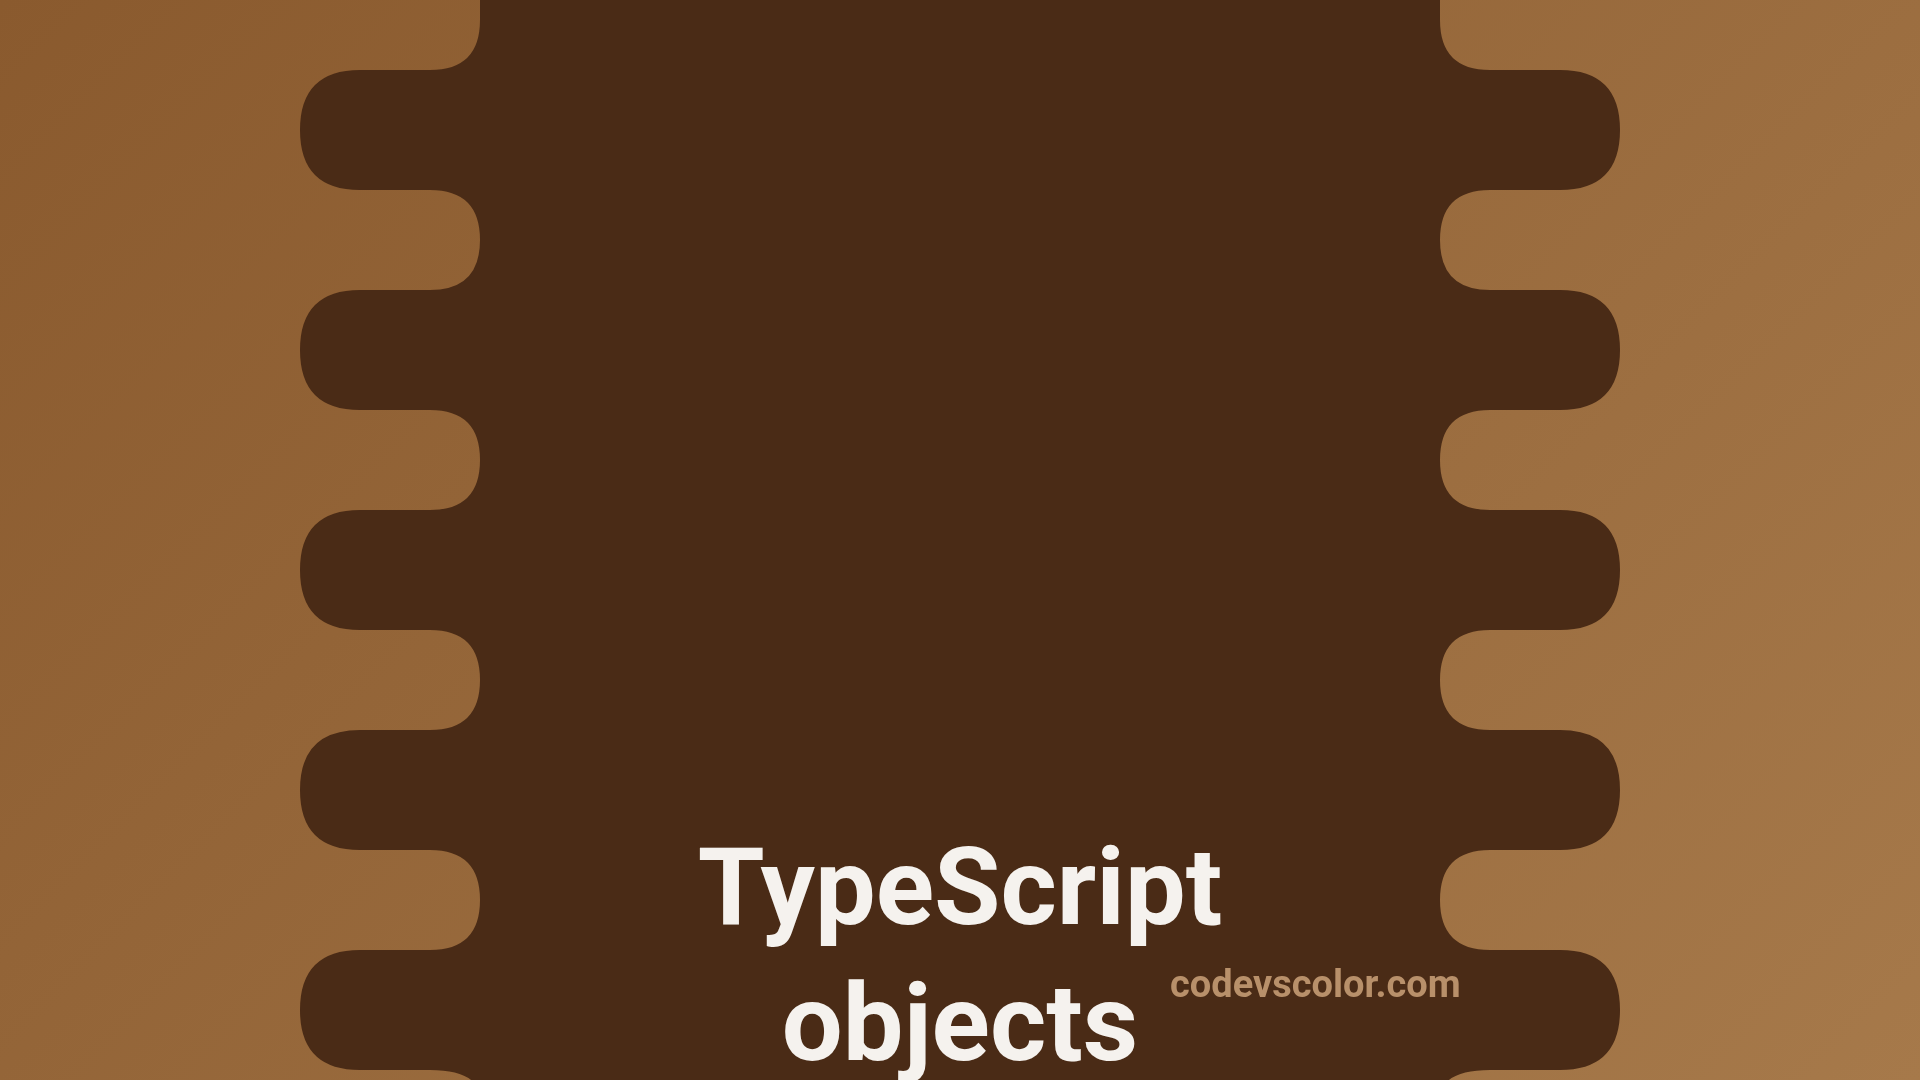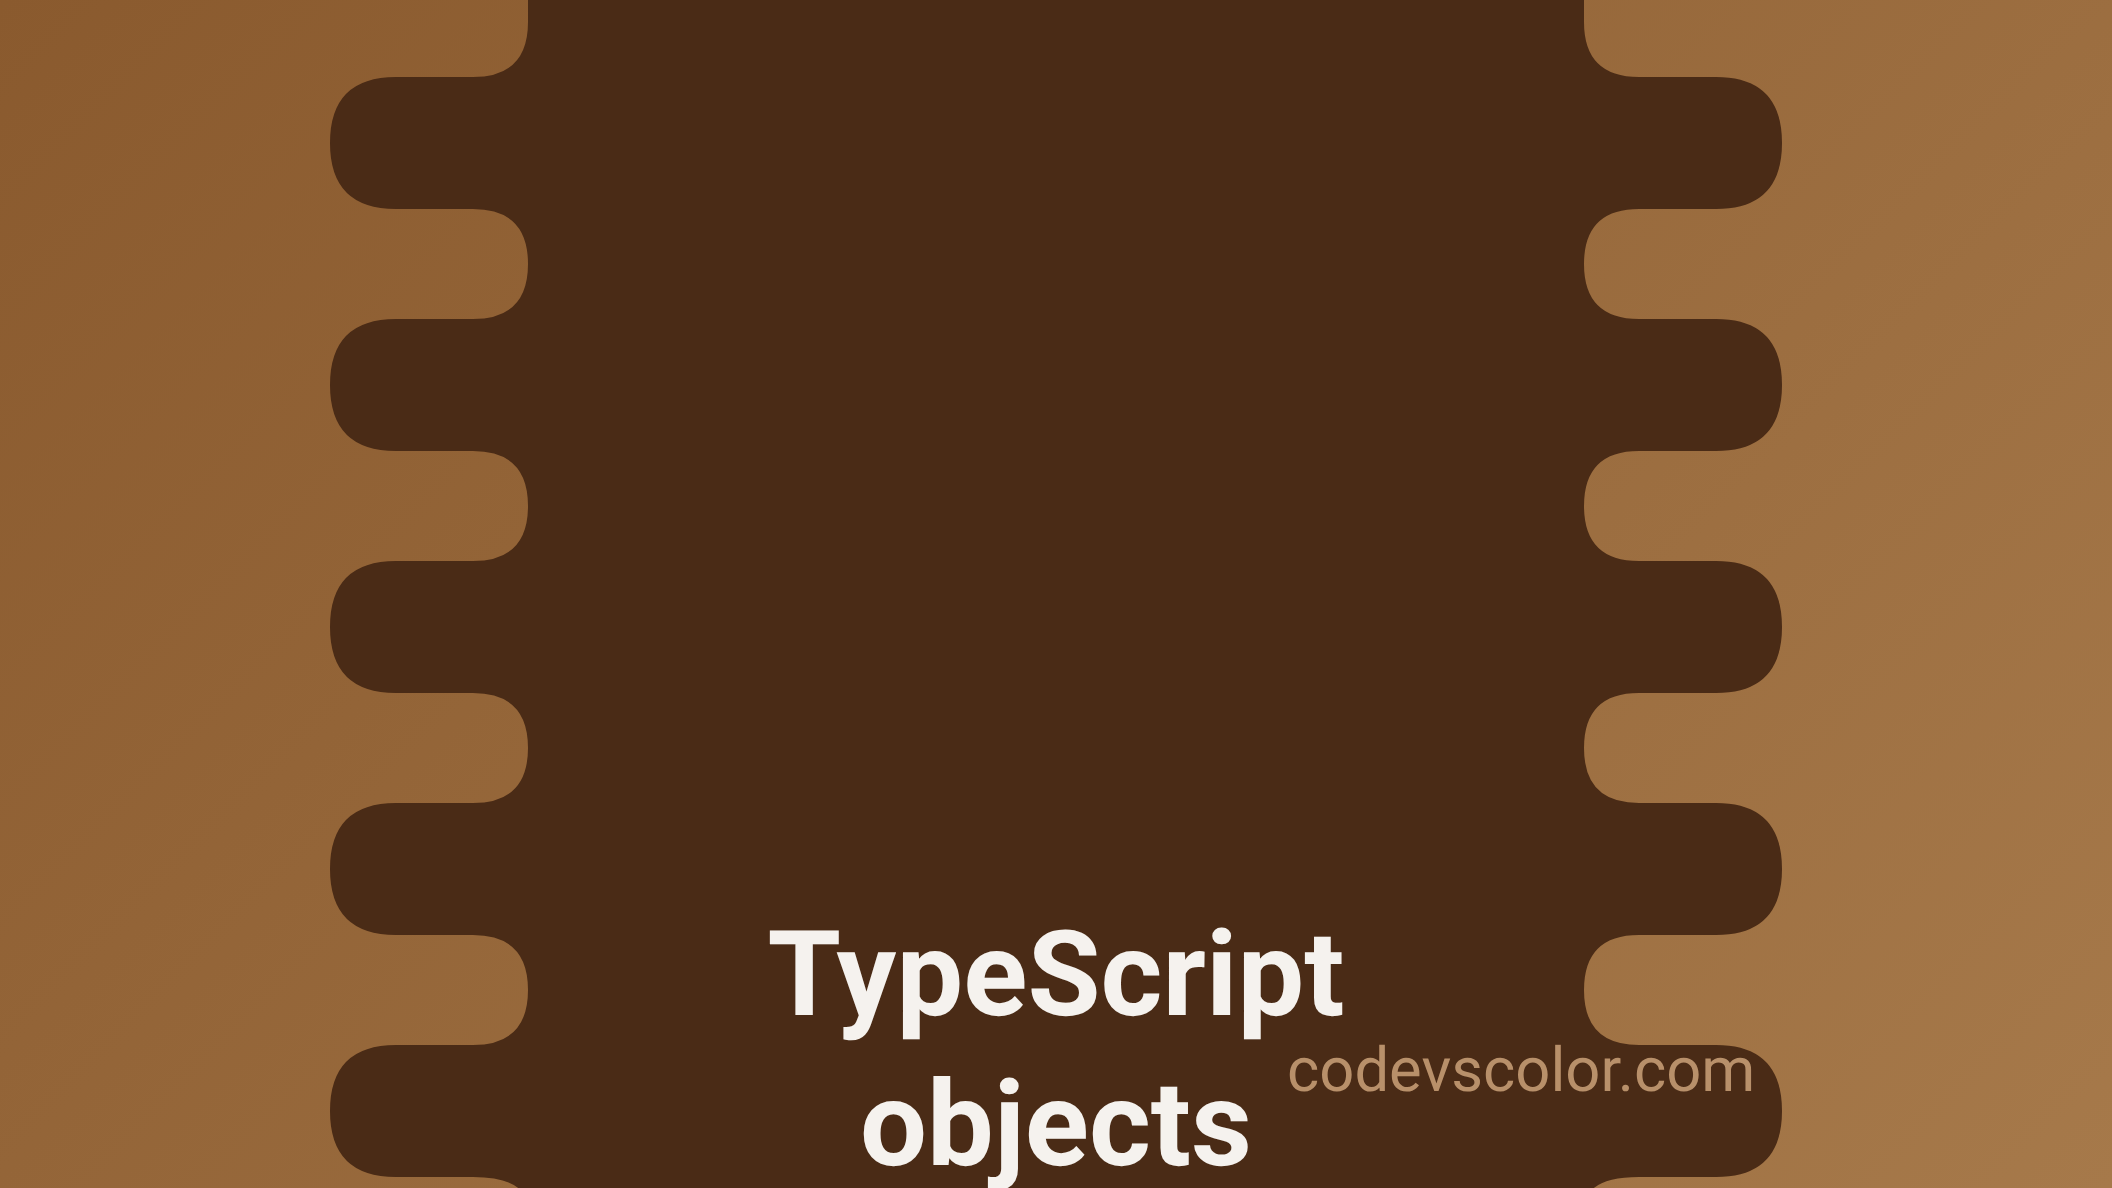"codevscolor.com" .footer-text { font-size: 56px -> 38px; font-weight: 400 -> 700 }
